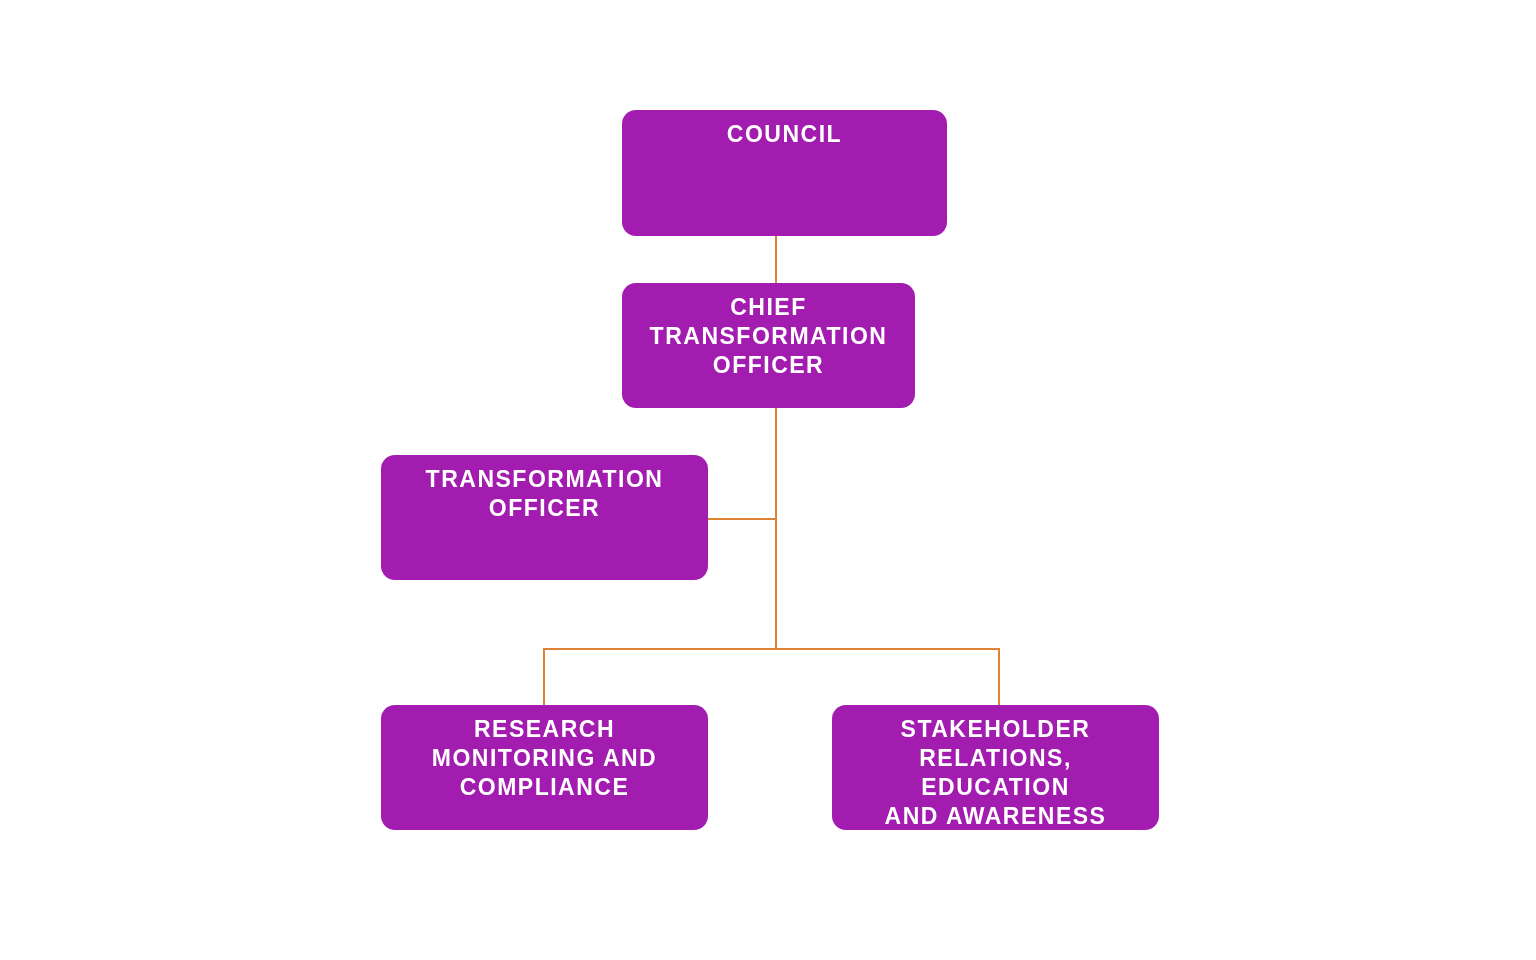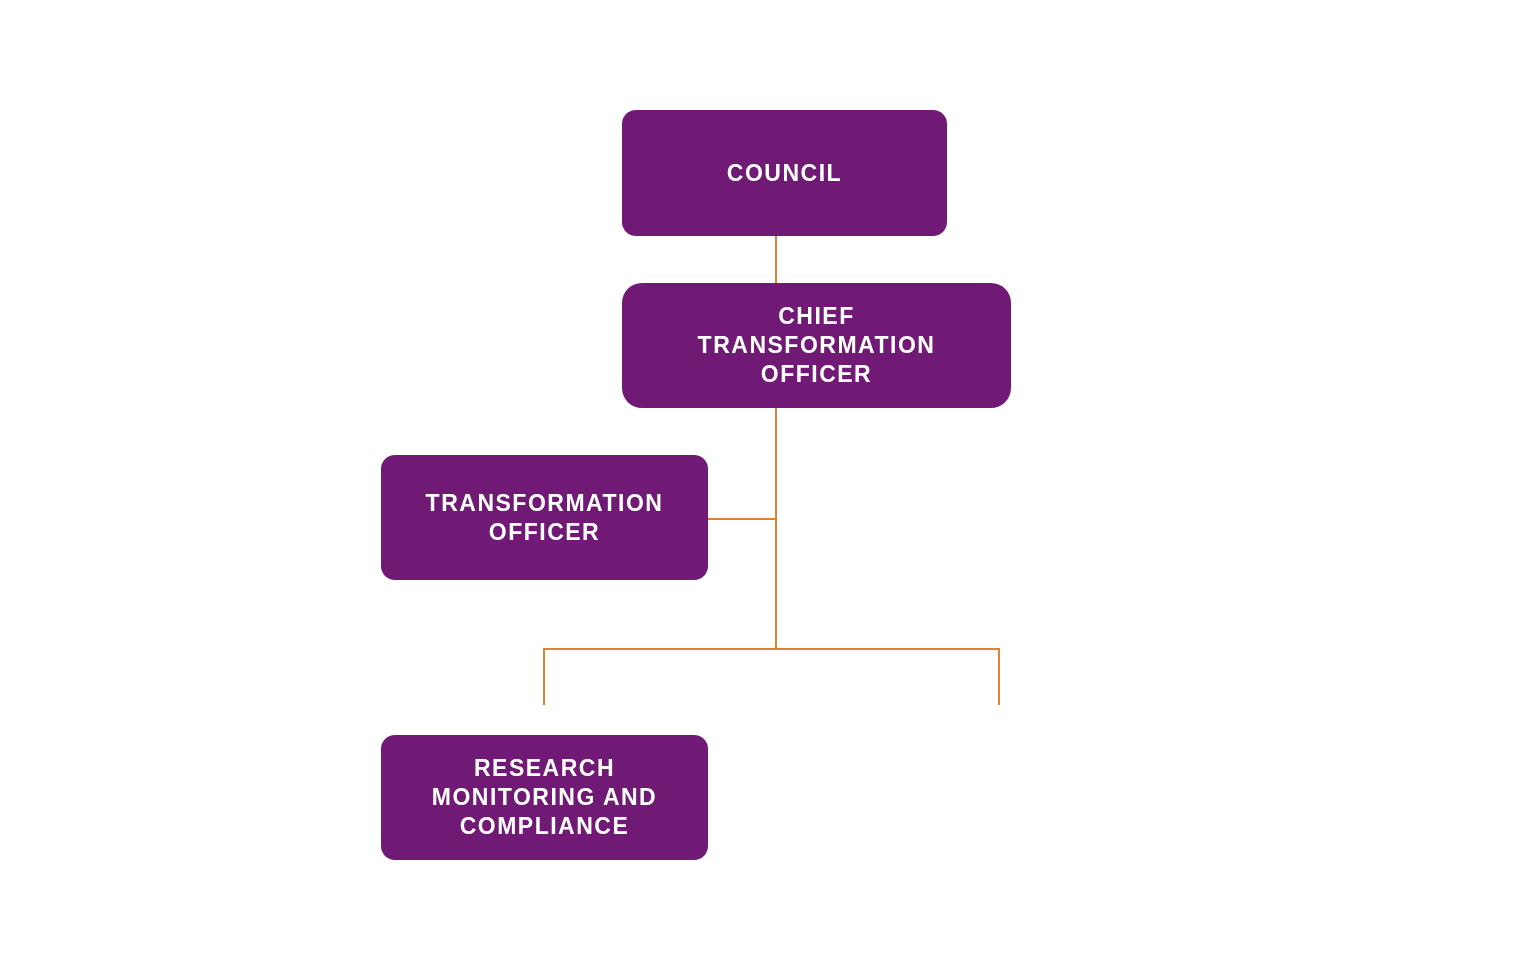"COUNCIL" .org-node { align-items: center -> flex-start; background: #701a75 -> #a21caf }
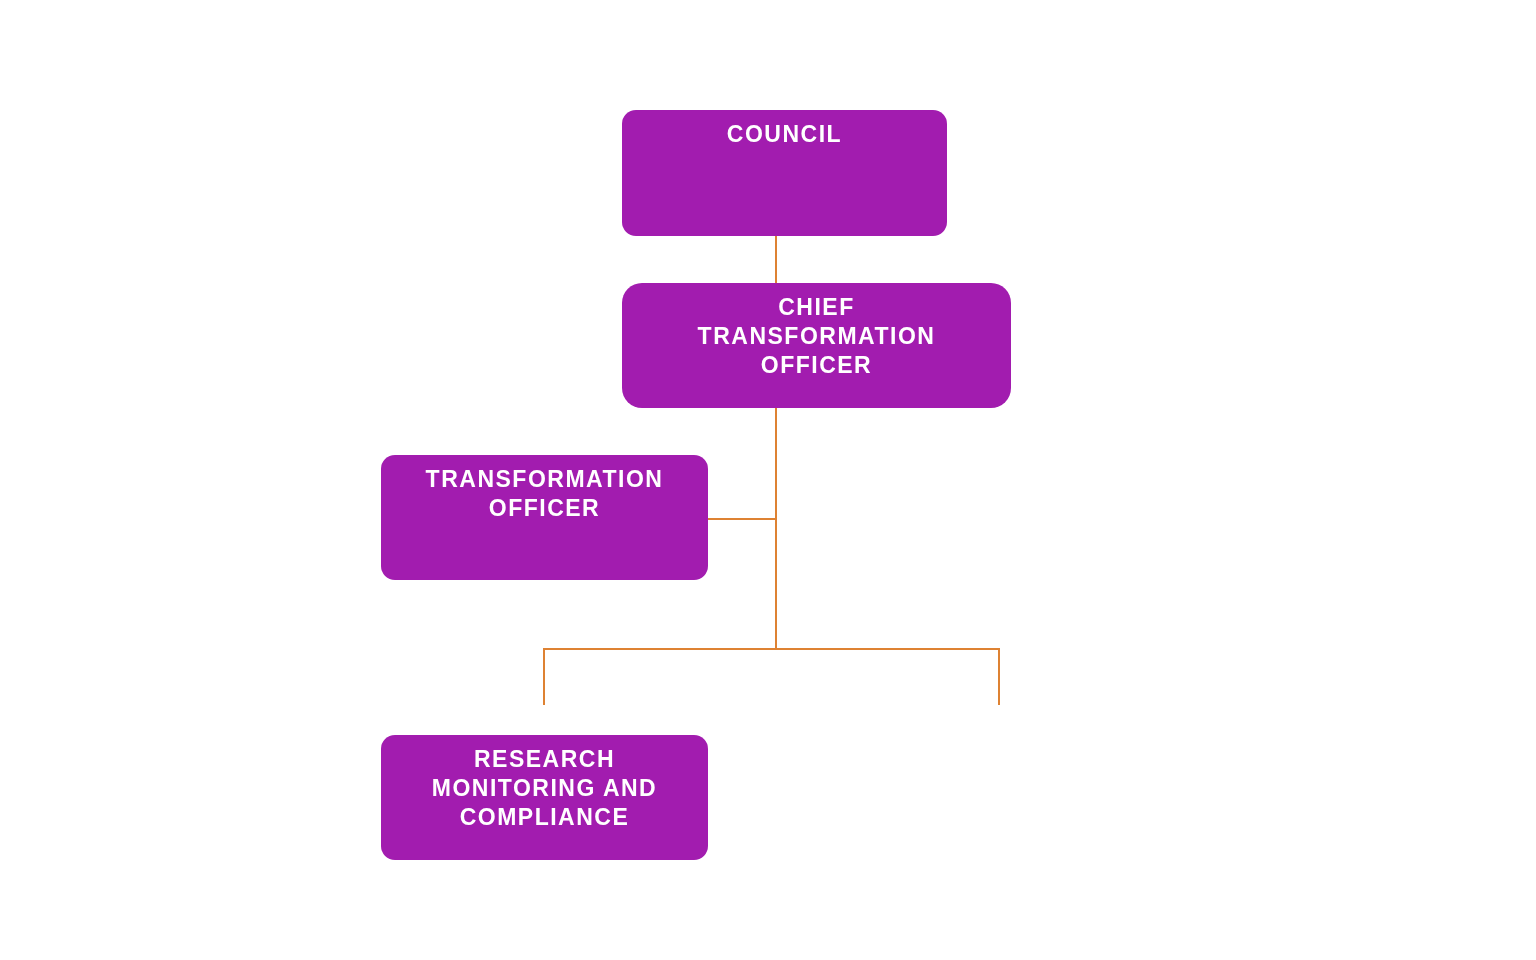"CHIEF" #node-cto { border-radius: 20px -> none; width: 389px -> 293px }
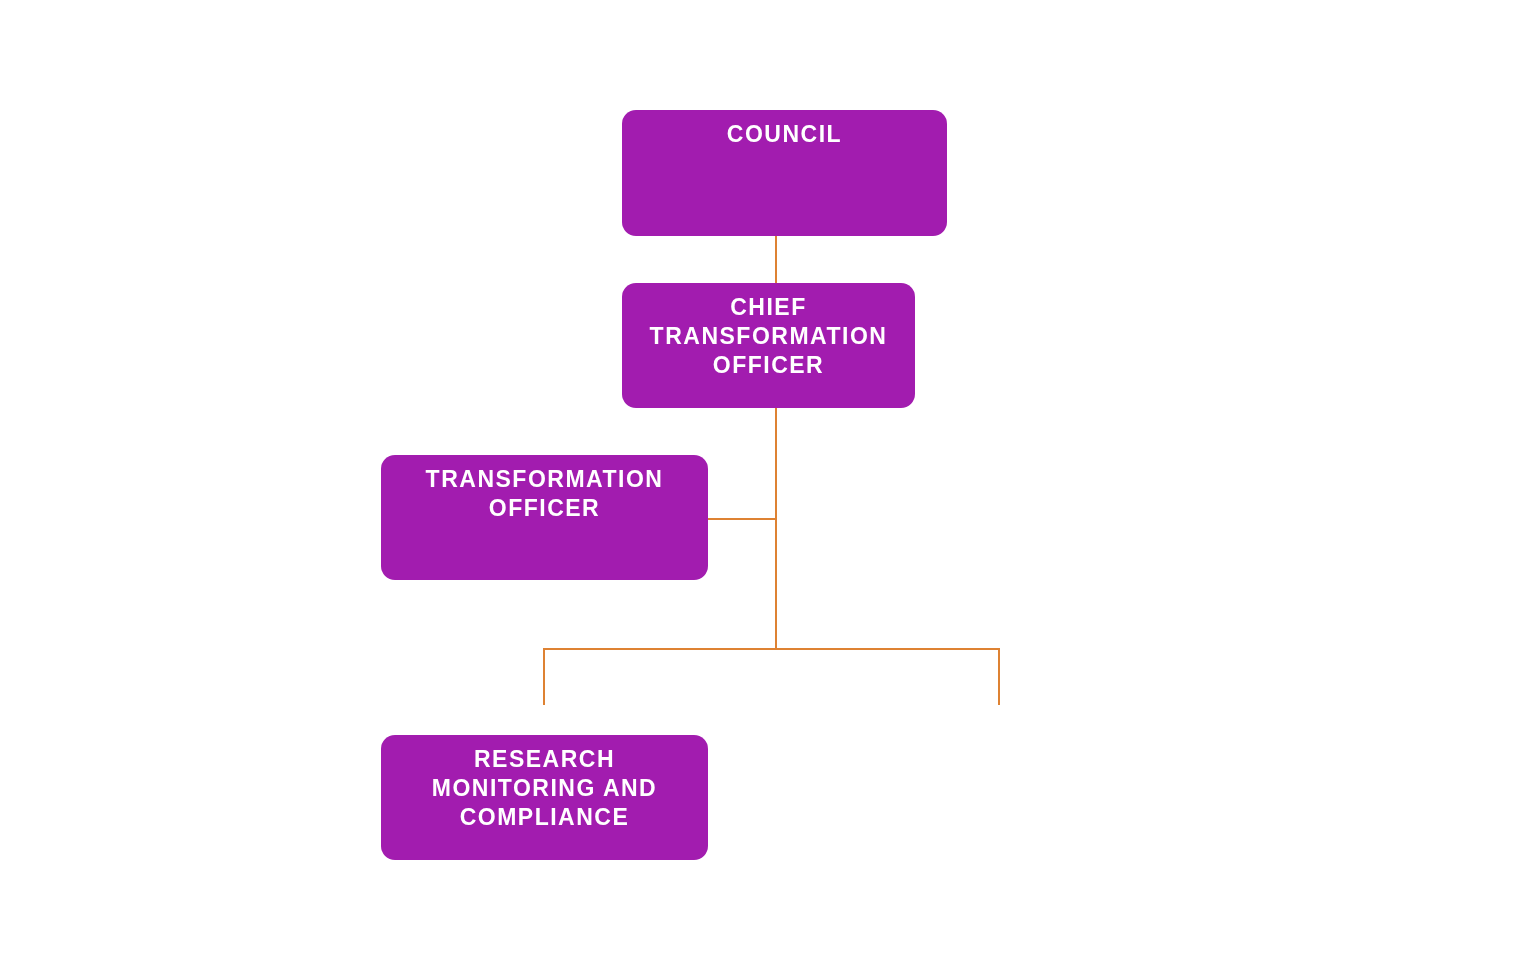"RESEARCH" #node-research { margin-top: 30px -> none }
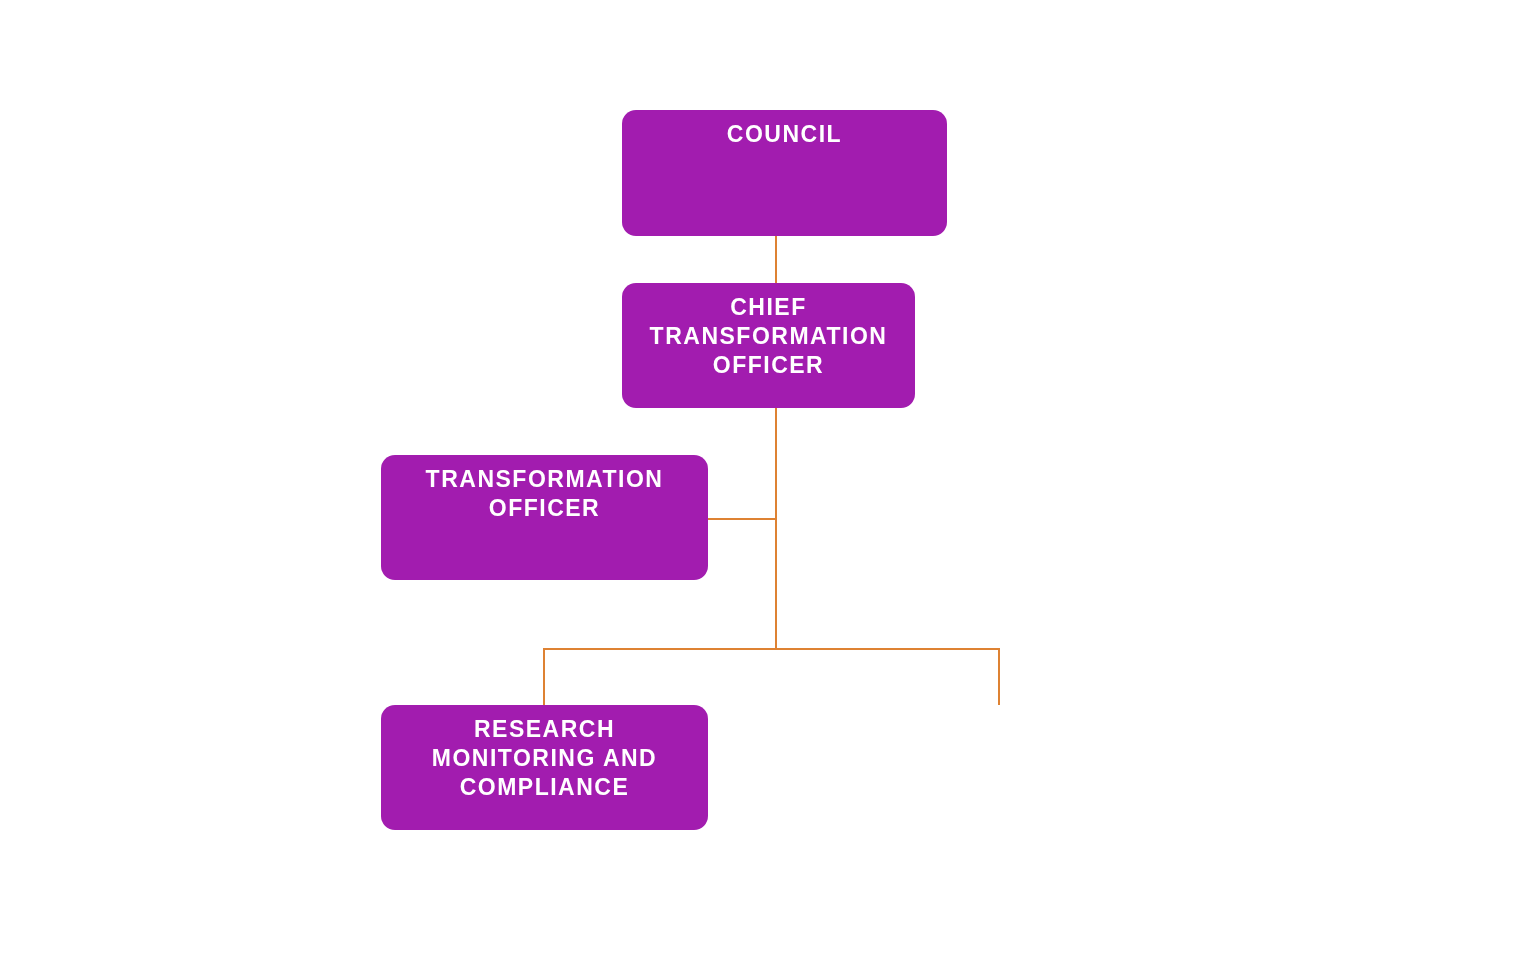"STAKEHOLDER" div.org-node { html: none -> <div> <span>STAKEHOLDER RELATIONS, EDUCATION AND AWARENESS</span> </div> }
